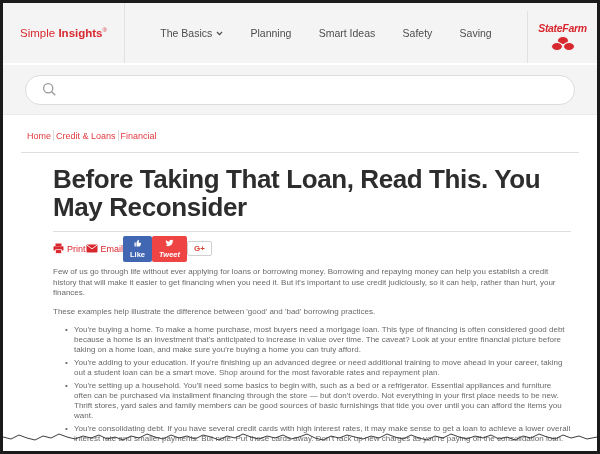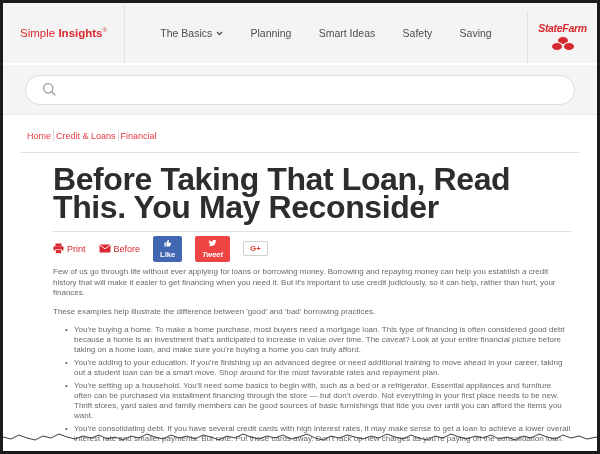"Before Taking That Loan, Read" .title { font-size: 32px -> 26px }
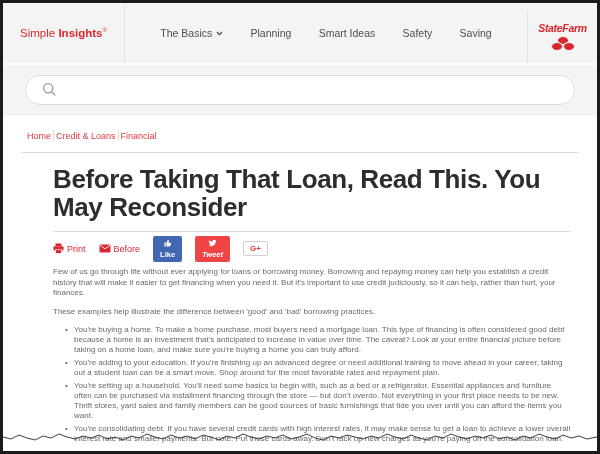"Print" .share-row { gap: 13px -> none }
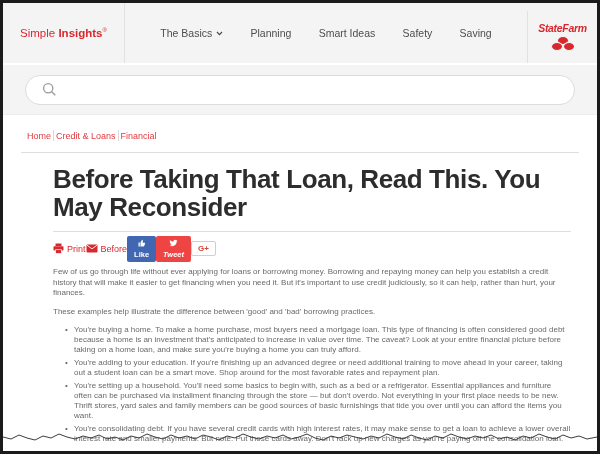"Before" span { text: Before -> Email }
